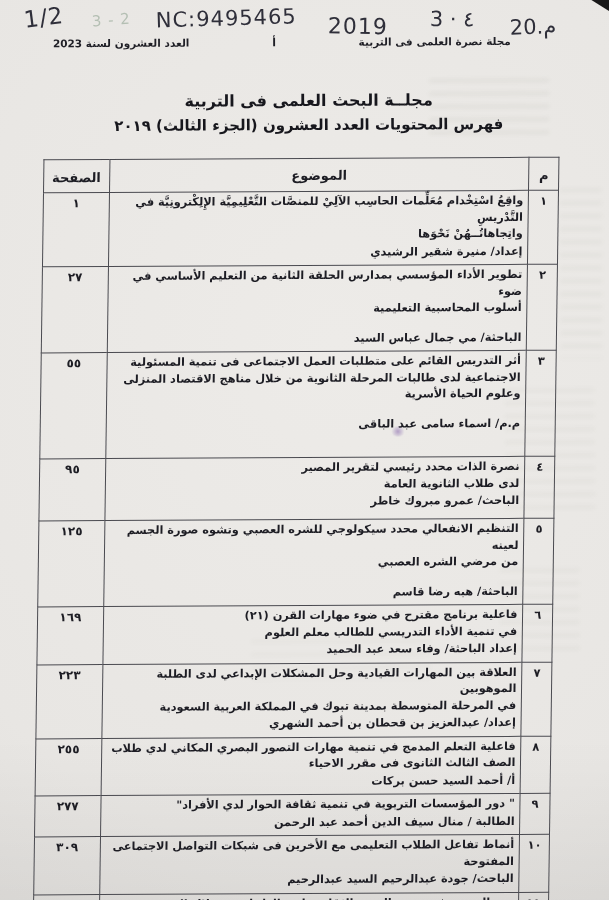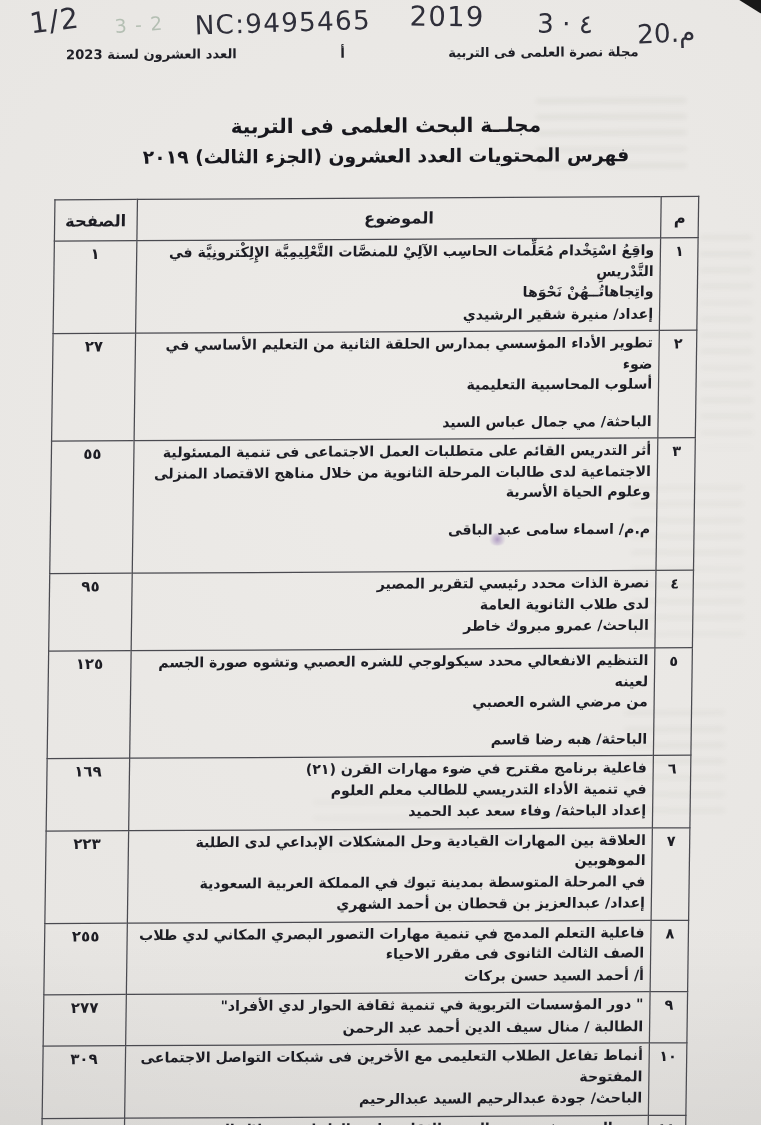"2019" .hw-year { top: 2px -> 14px }
